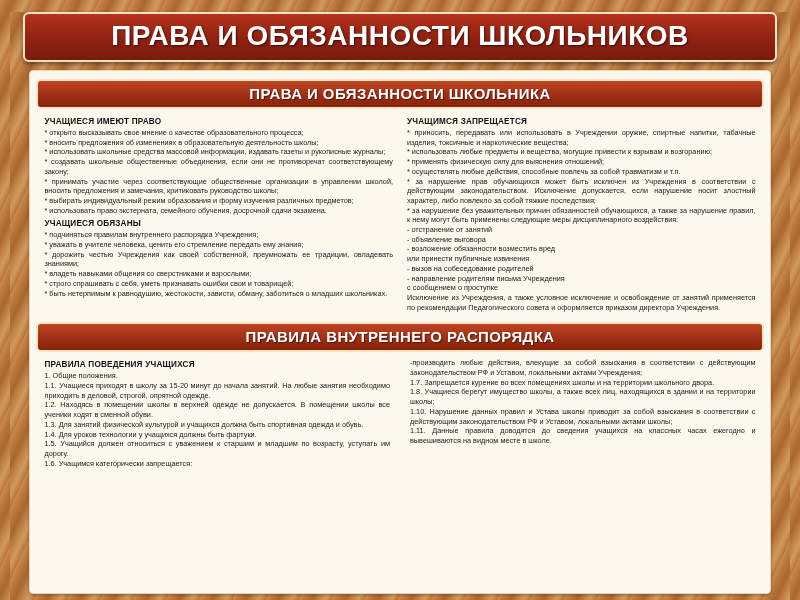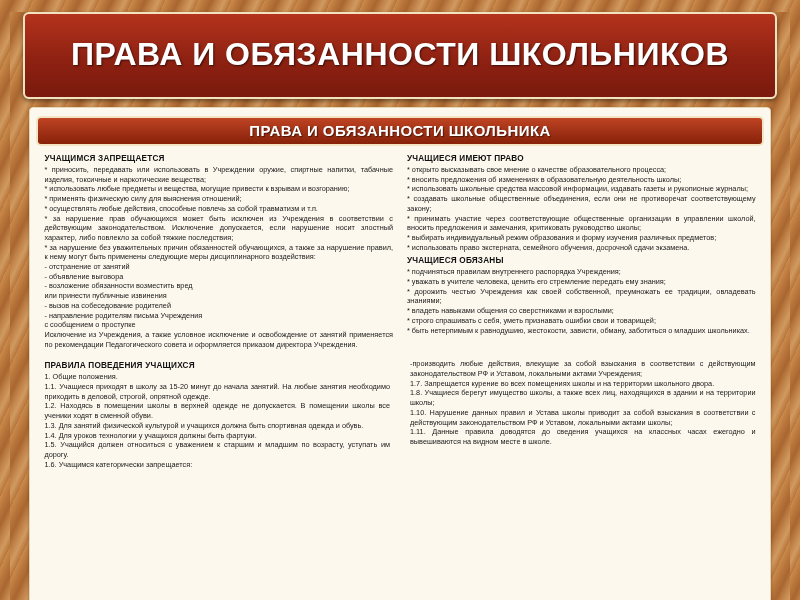"ПРАВА И ОБЯЗАННОСТИ ШКОЛЬНИКОВ" .title-bar h1 { font-size: 32px -> 28px; margin: 16px -> 0 }
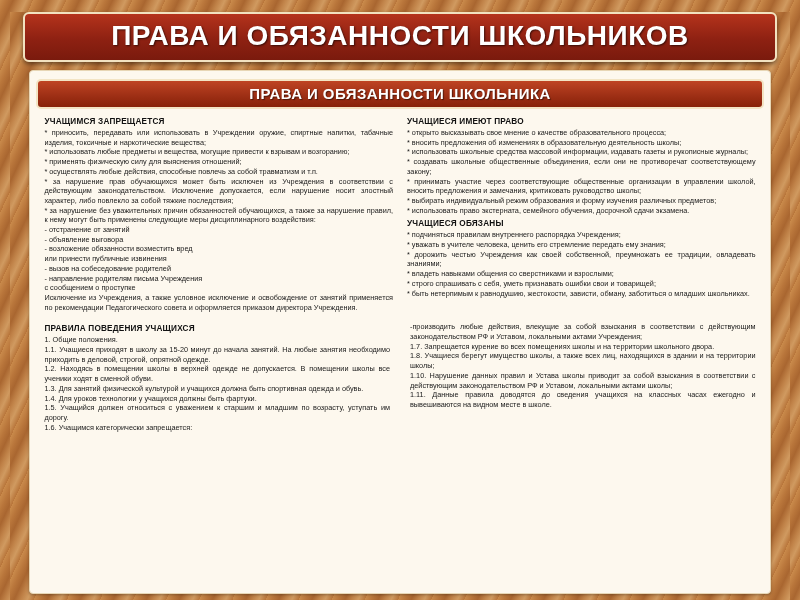"УЧАЩИМСЯ ЗАПРЕЩАЕТСЯ" div.col { order: before "УЧАЩИЕСЯ ИМЕЮТ ПРАВО" -> after "УЧАЩИЕСЯ ИМЕЮТ ПРАВО" }
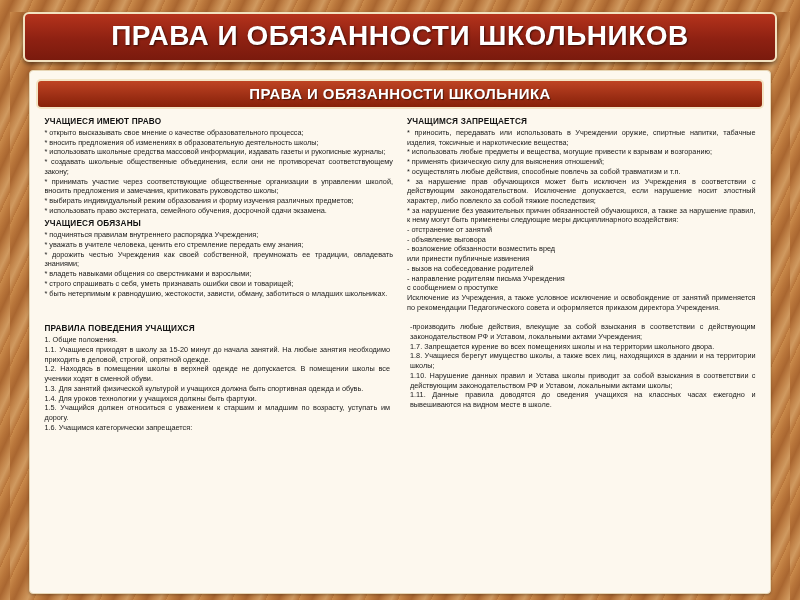"ПРАВИЛА ВНУТРЕННЕГО РАСПОРЯДКА" div.section-head { html: none -> <div> <h2>ПРАВИЛА ВНУТРЕННЕГО РАСПОРЯДКА</h2> </div> }
